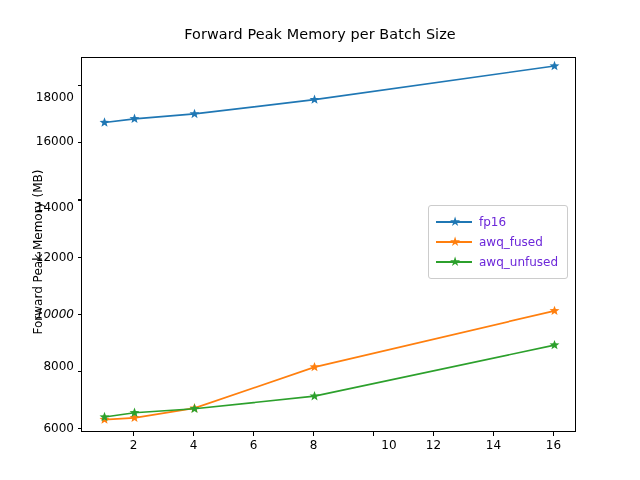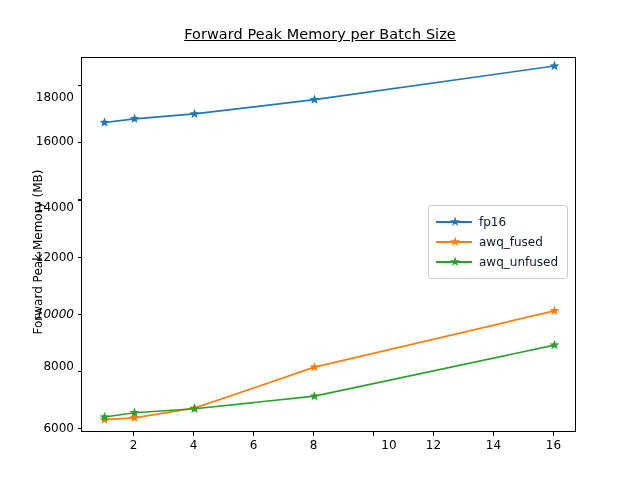"Forward Peak Memory per Batch" #chart-title { text-decoration: underline -> none }
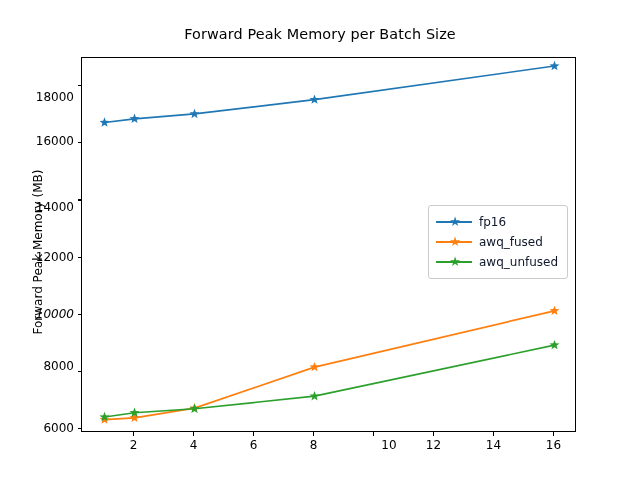"fp16" .legend-text { color: #0f172a -> #6d28d9 }
